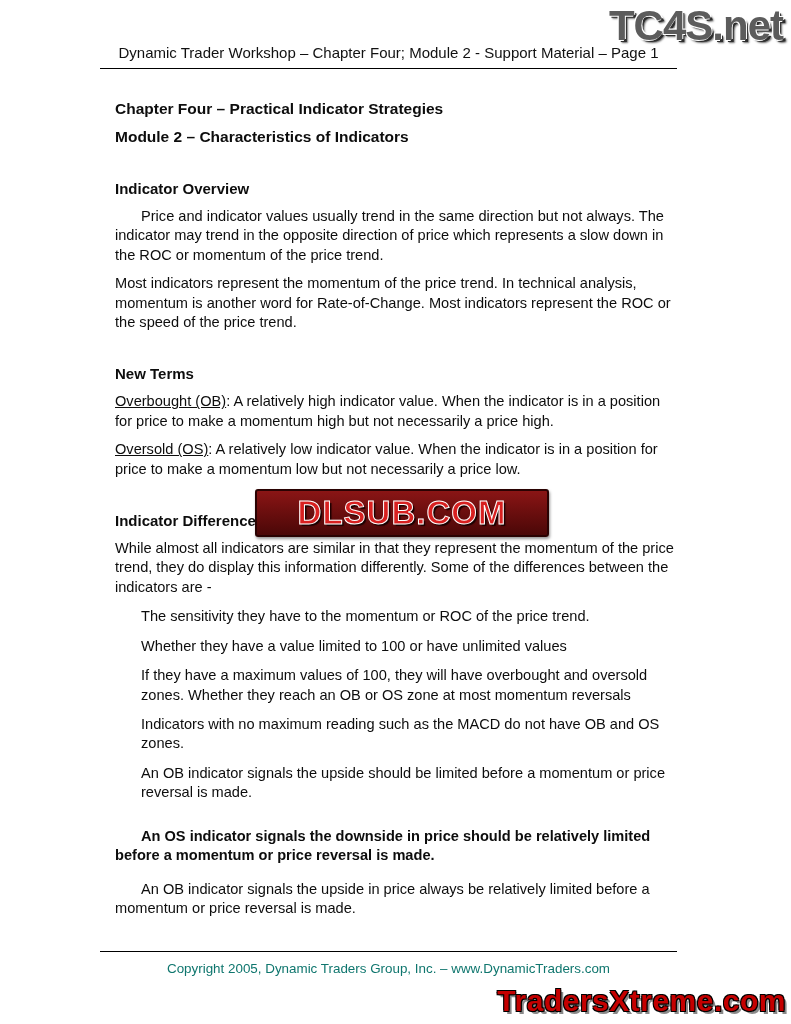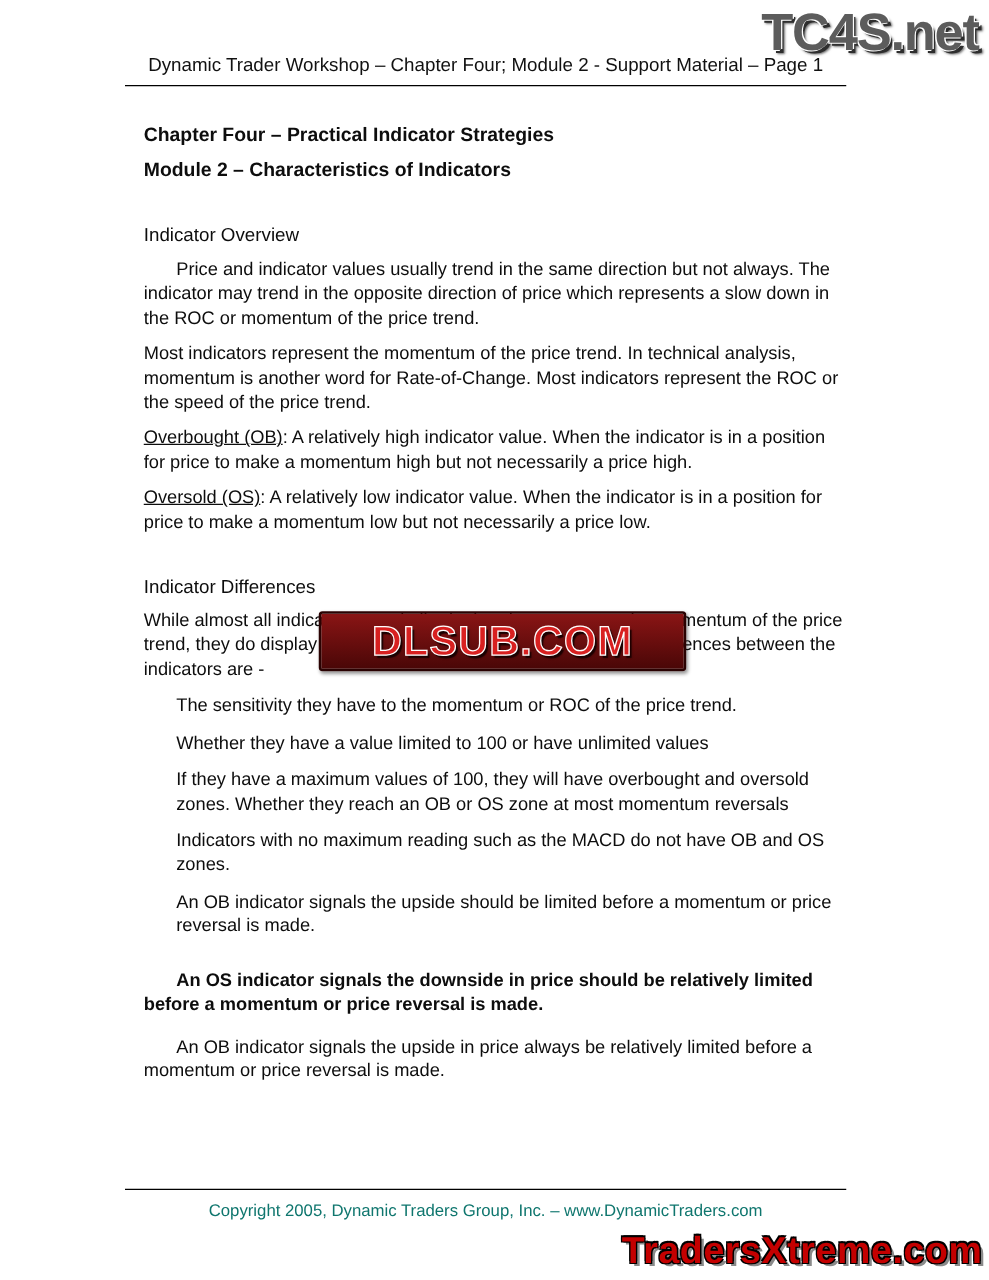"Indicator Overview" .section-heading { font-weight: normal -> bold }
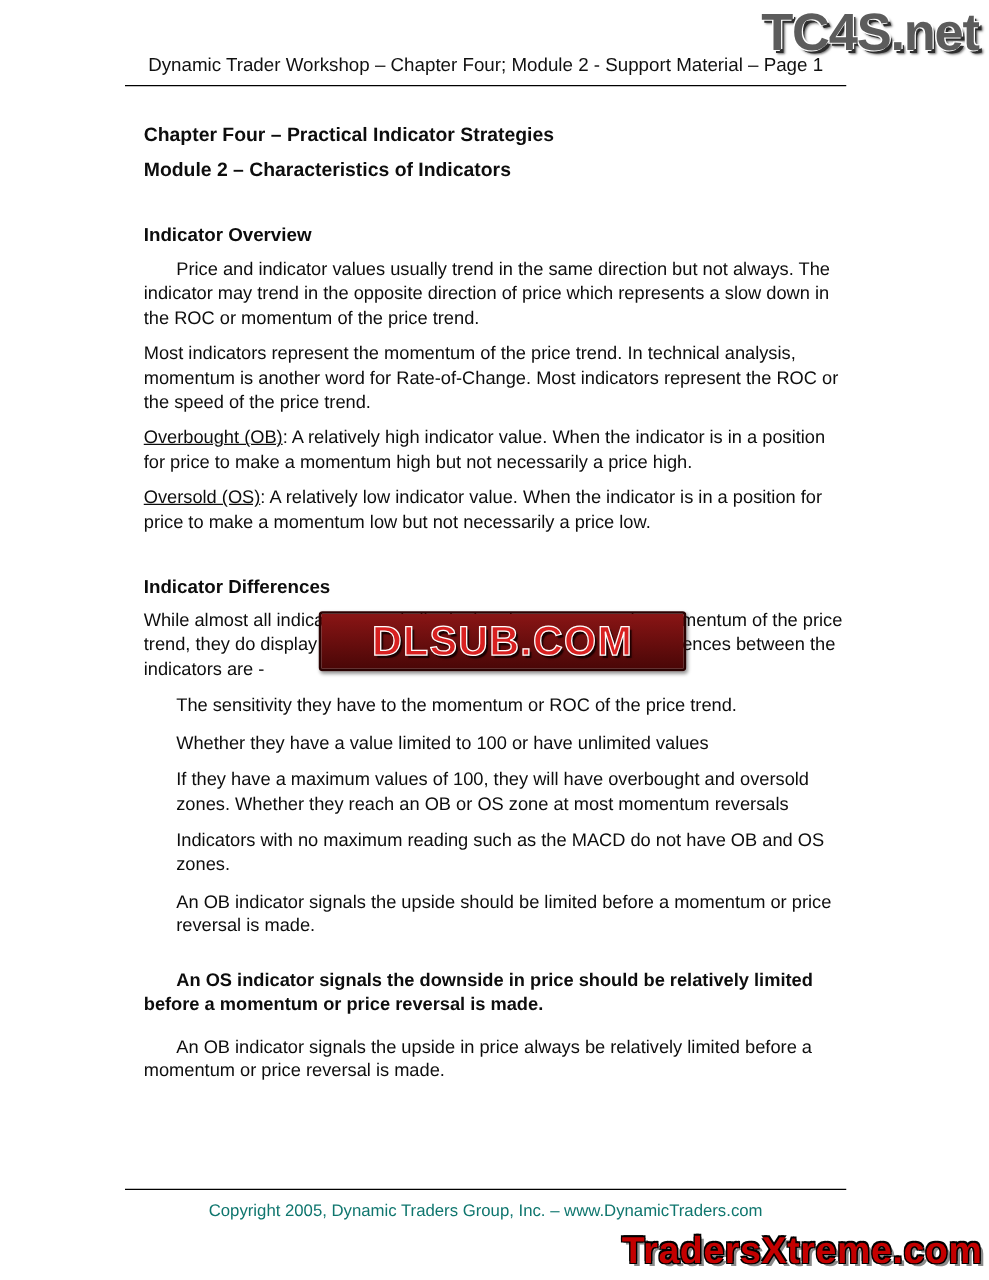"New Terms" div.section-heading { html: none -> <div>New Terms</div> }
